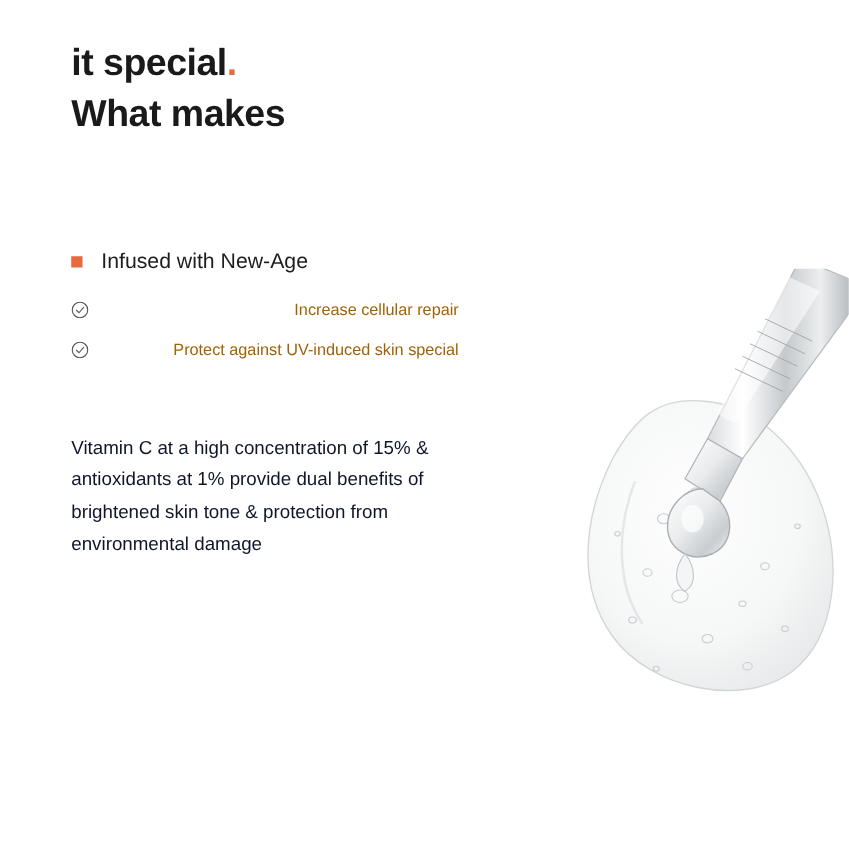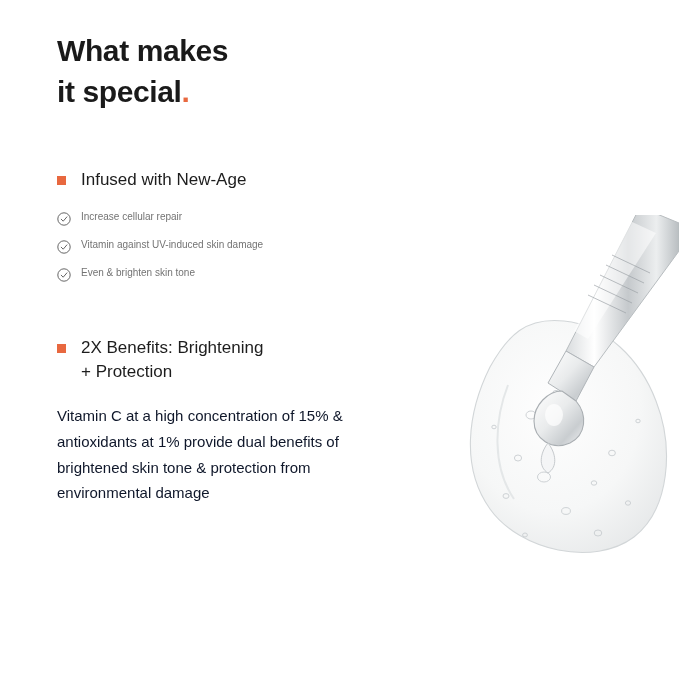"What makes" span.line { order: before "it special." -> after "it special." }
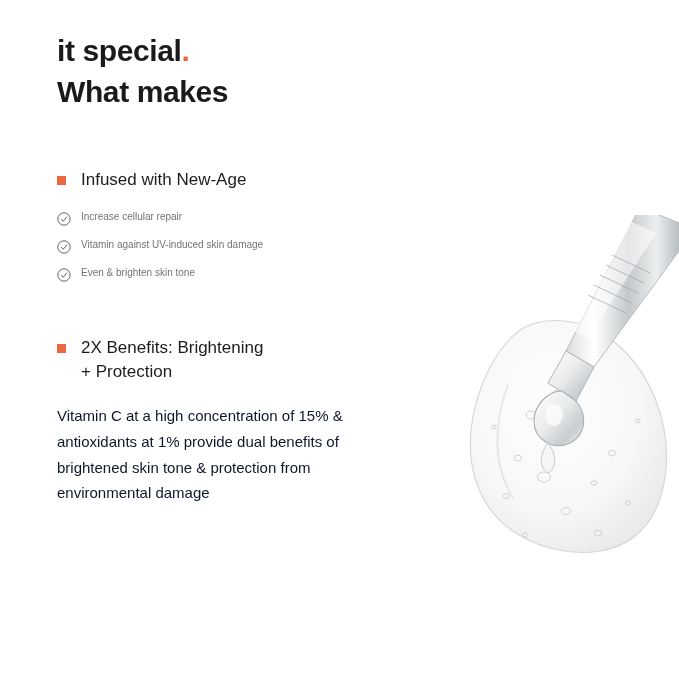"Infused with New-Age" .bullet-head { margin-top: none -> 29px }
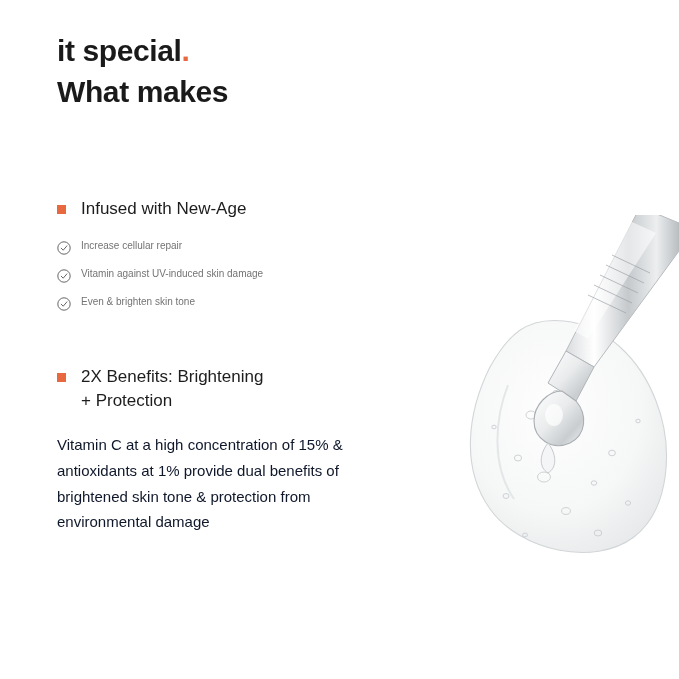"Increase cellular repair" .check-item { color: #737373 -> #a16207; font-size: 10px -> 13px; text-align: none -> right }
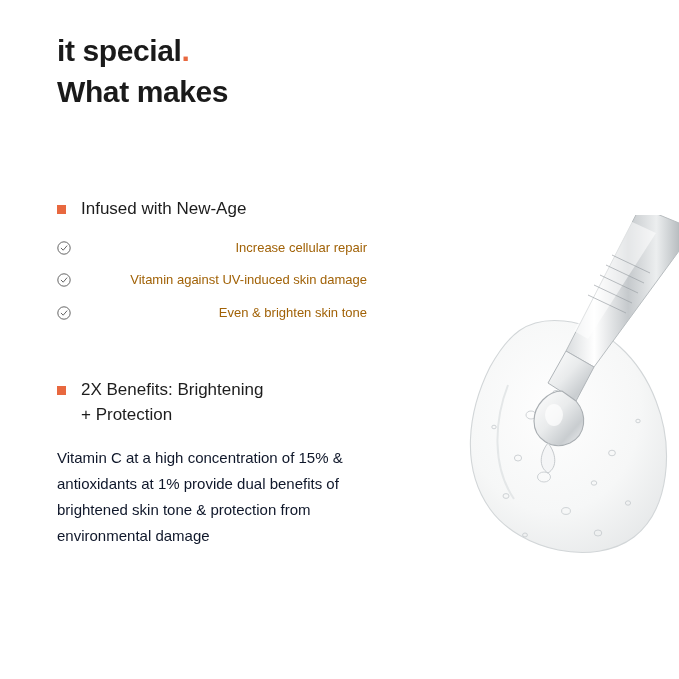"Vitamin against UV-induced skin damage" span { text: Vitamin against UV-induced skin damage -> Protect against UV-induced skin special }
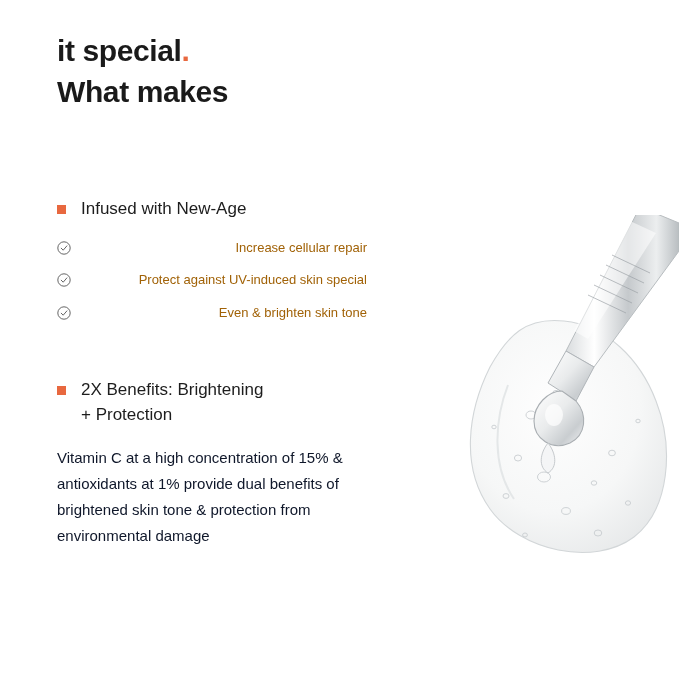"Even & brighten skin tone" li.check-item { html: <li> <span> <svg> <circle></circle> <path></path> </svg> </span> <span>Even &amp; brighten skin tone</span> </li> -> none }
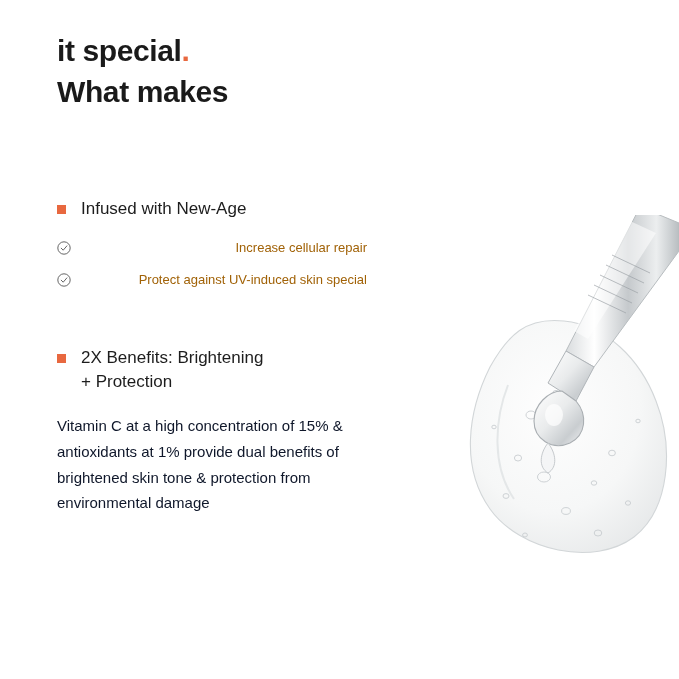"2X Benefits: Brightening" div.bullet-head { html: <div> <span></span> <span>2X Benefits: Brightening</span><br> <span>+ Protection</span> </div> -> none }
